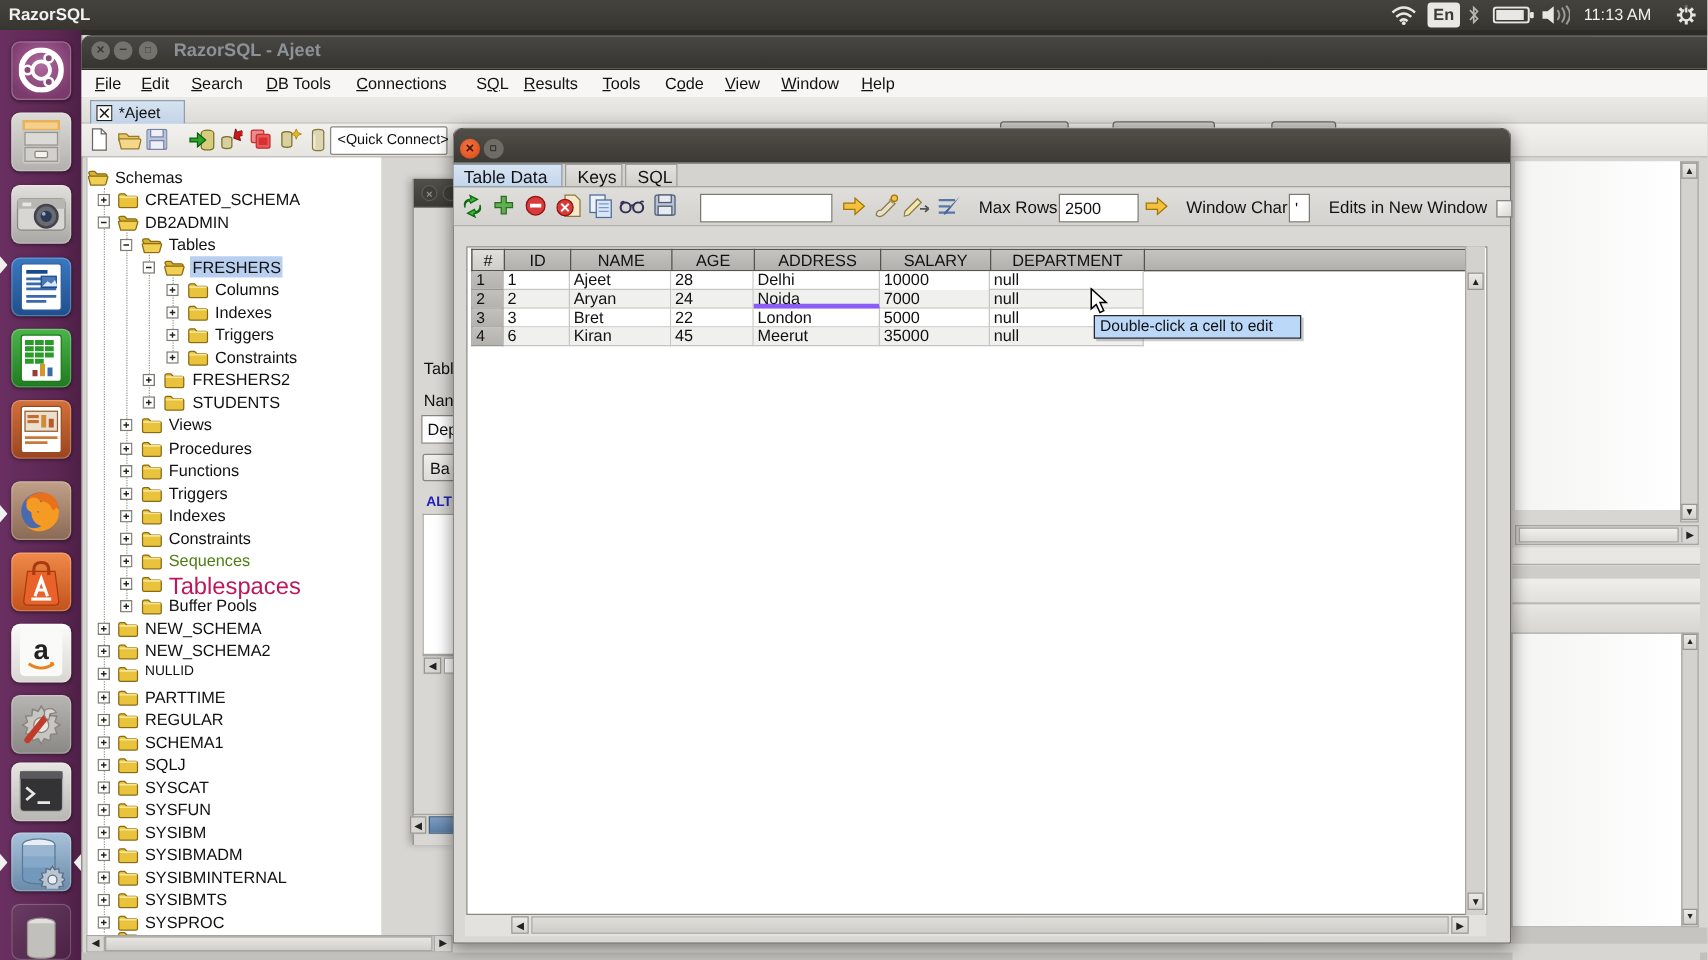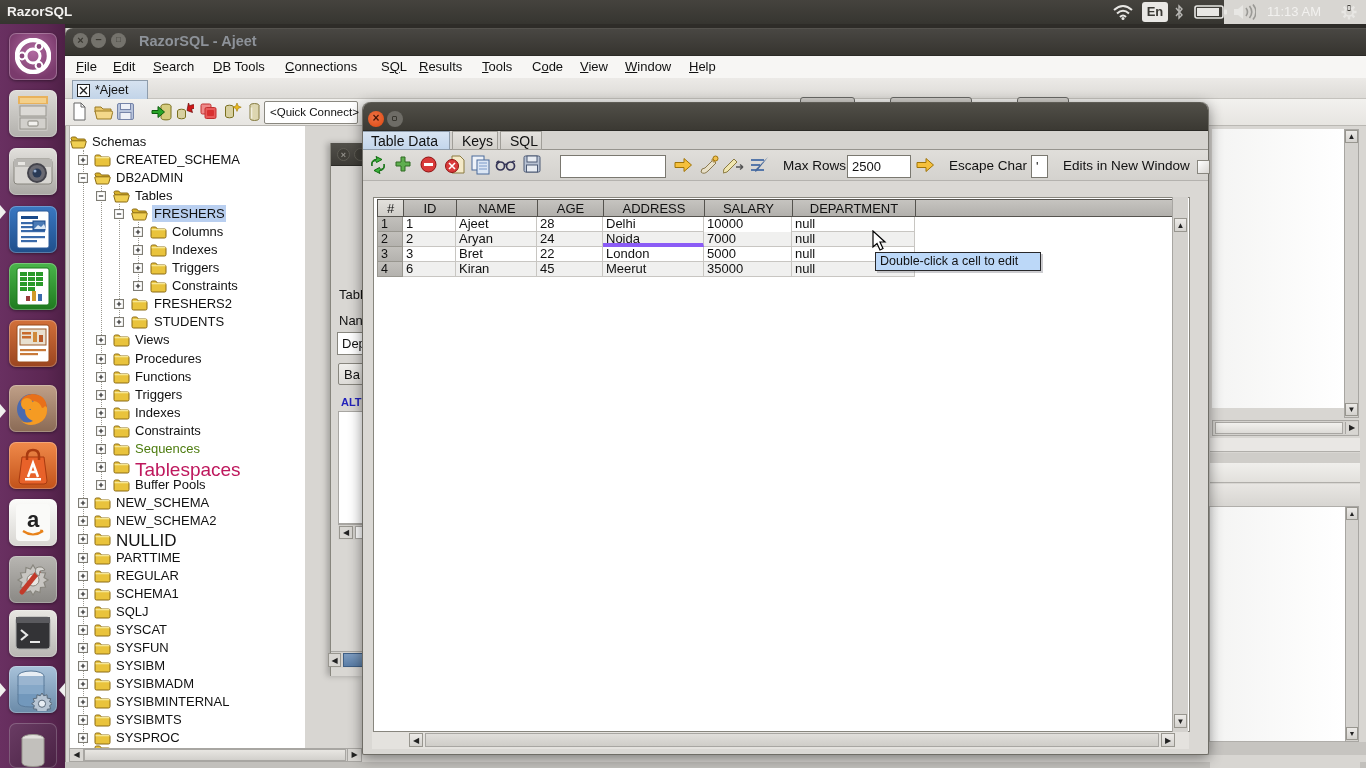"RazorSQL" div.abs { width: 1224px -> 1366px }
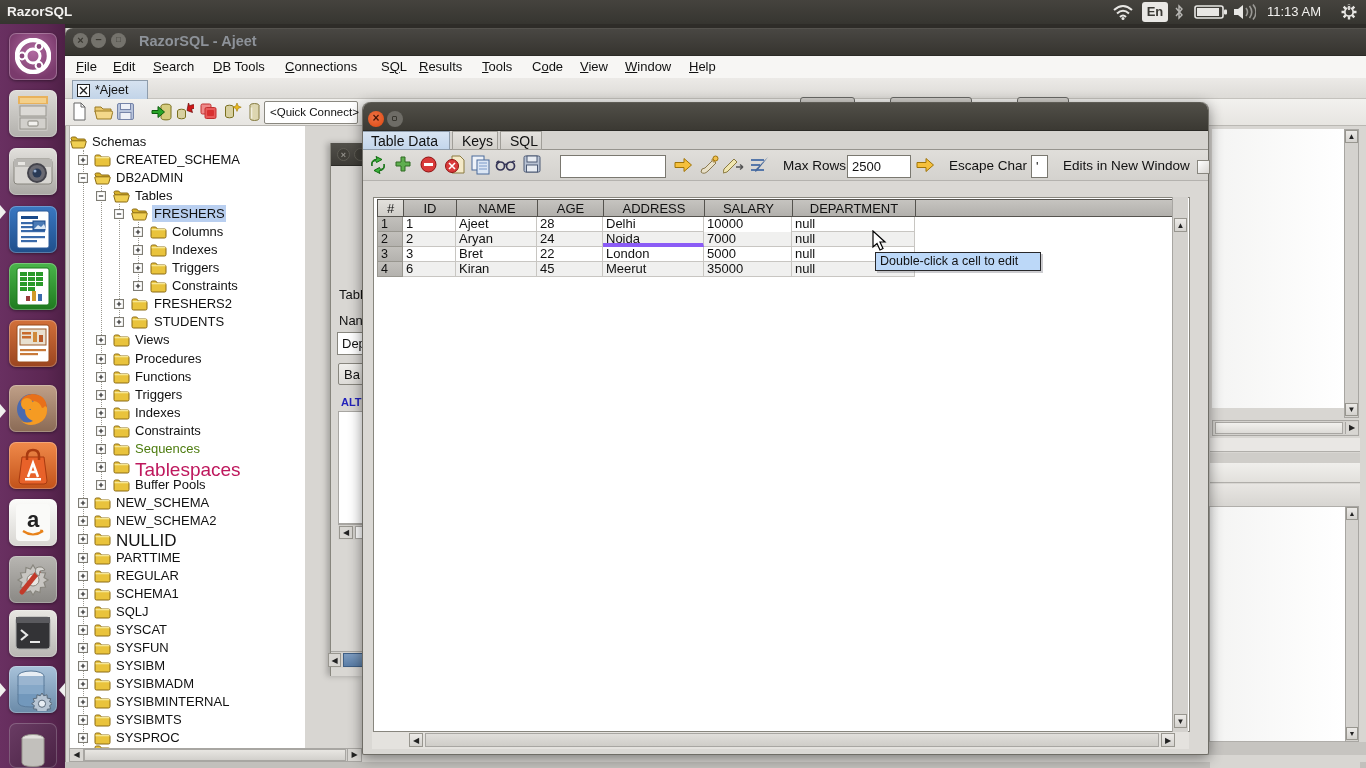"Escape Char" div.txt { text: Escape -> Window }
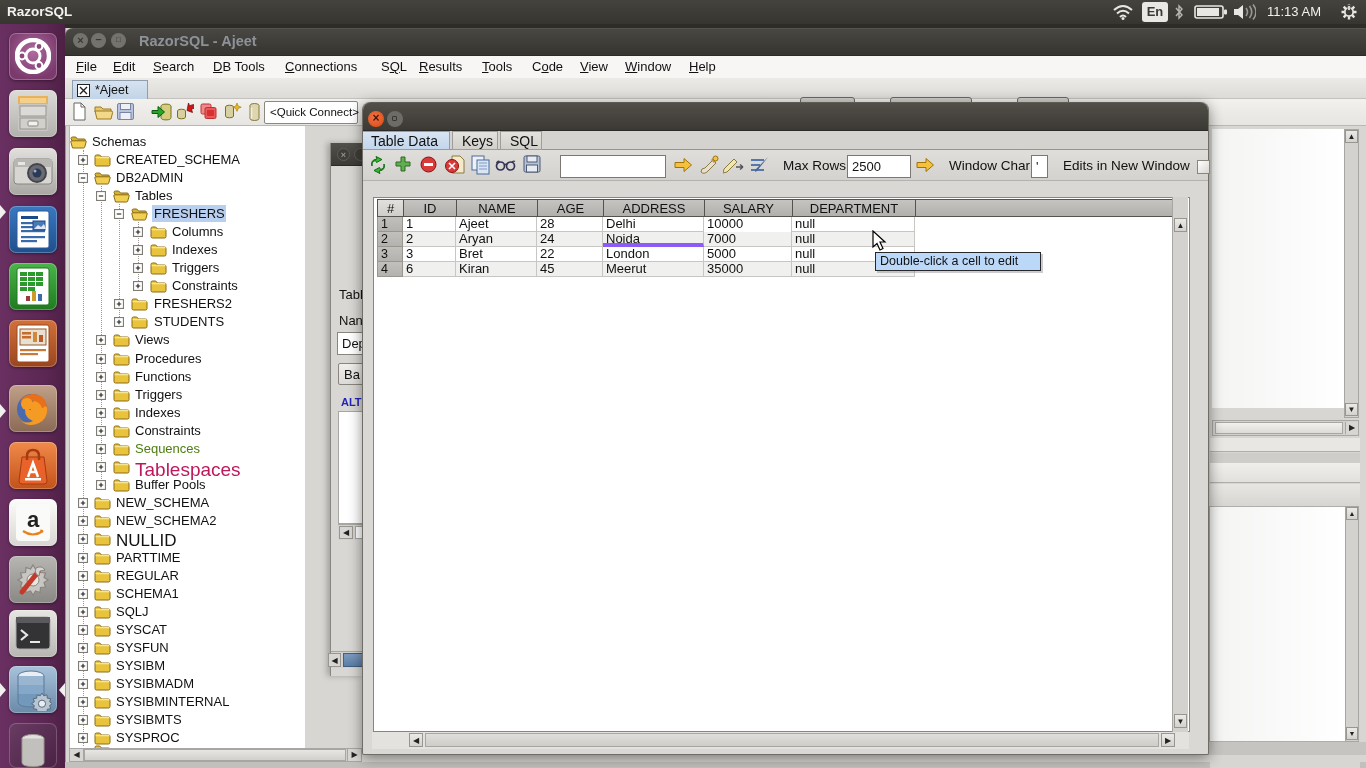"NULLID" div.txt { font-size: 17px -> 11px }
